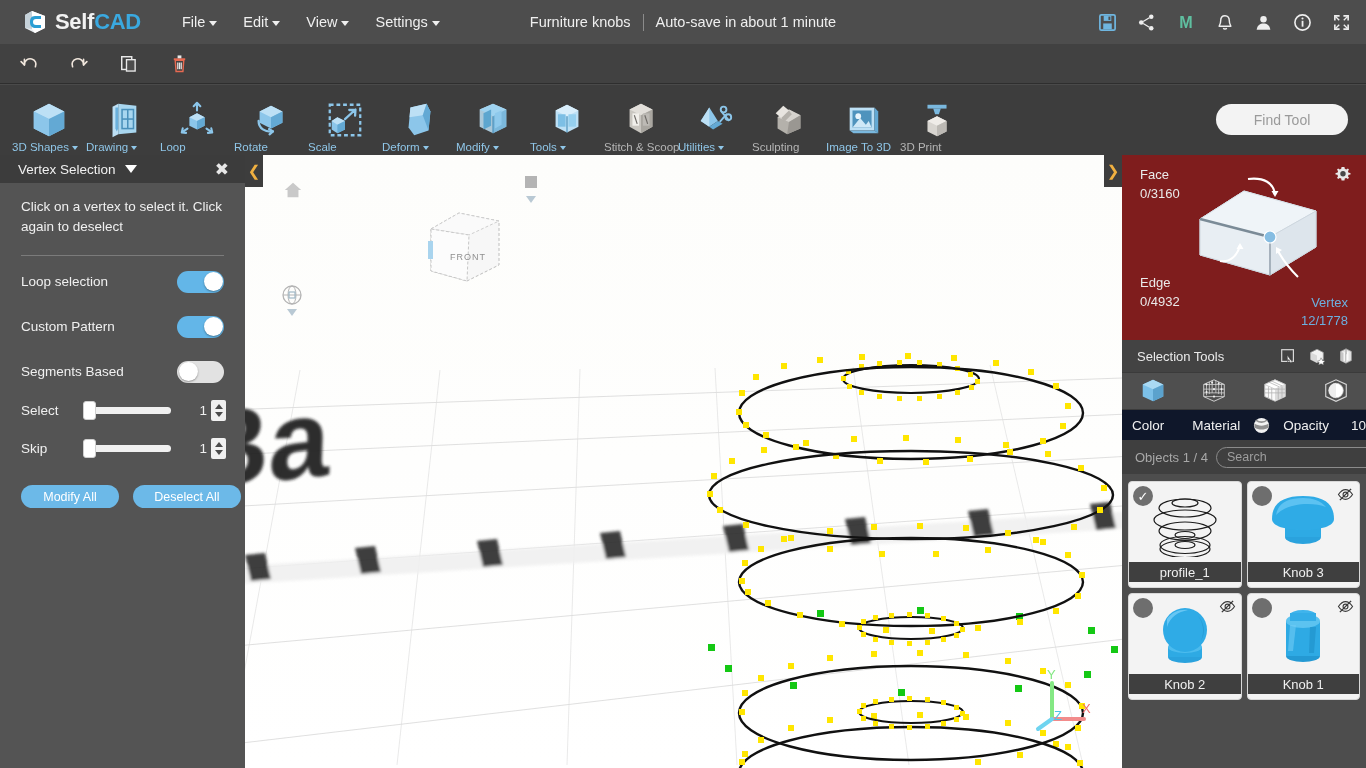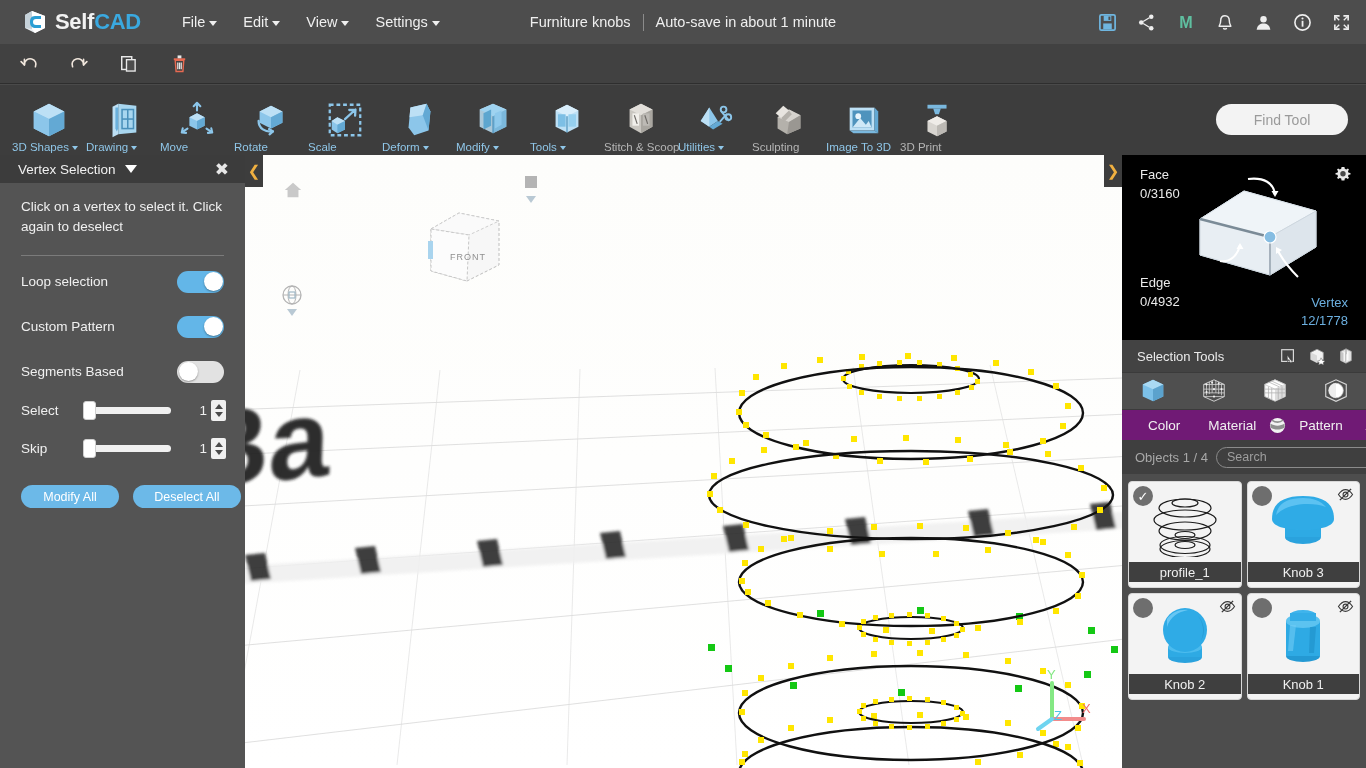"Move" span { text: Move -> Loop }
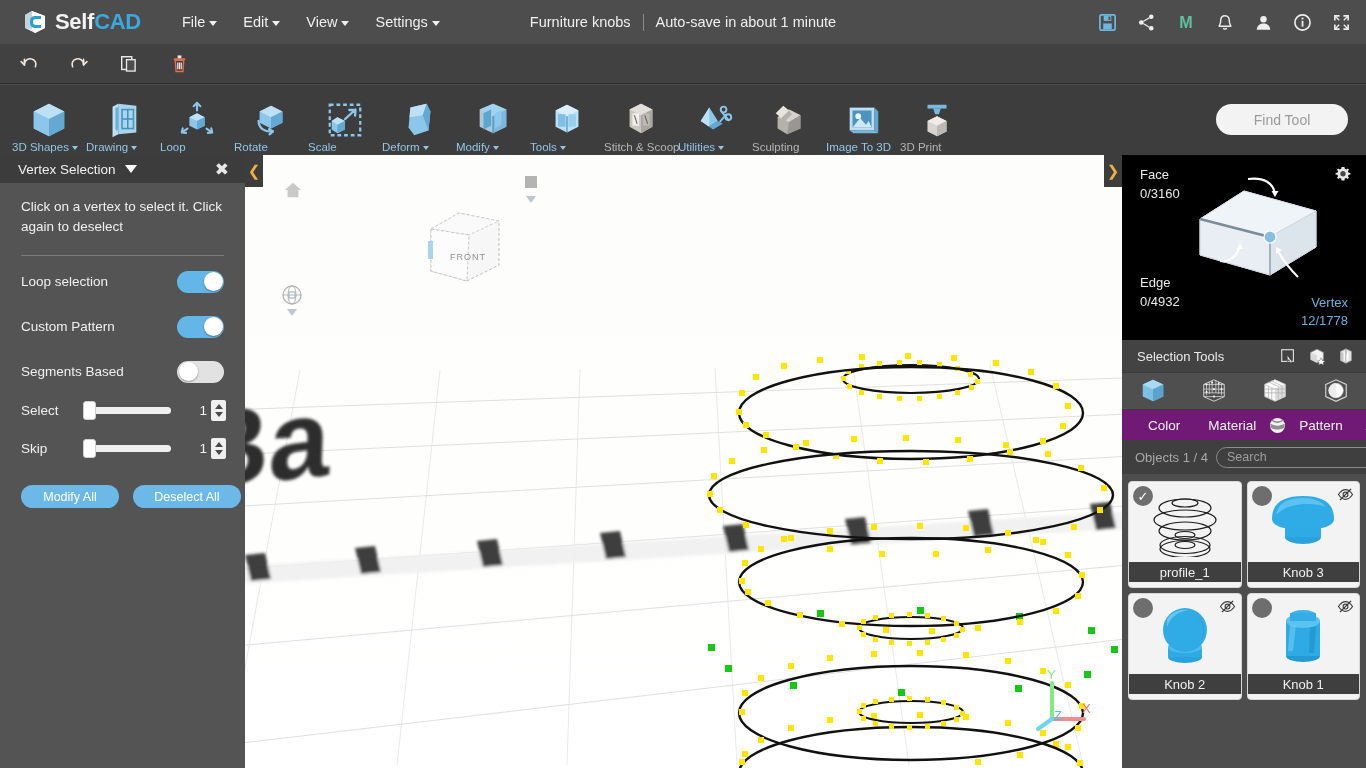"Face" .rp-top { background: #000000 -> #7f1d1d }
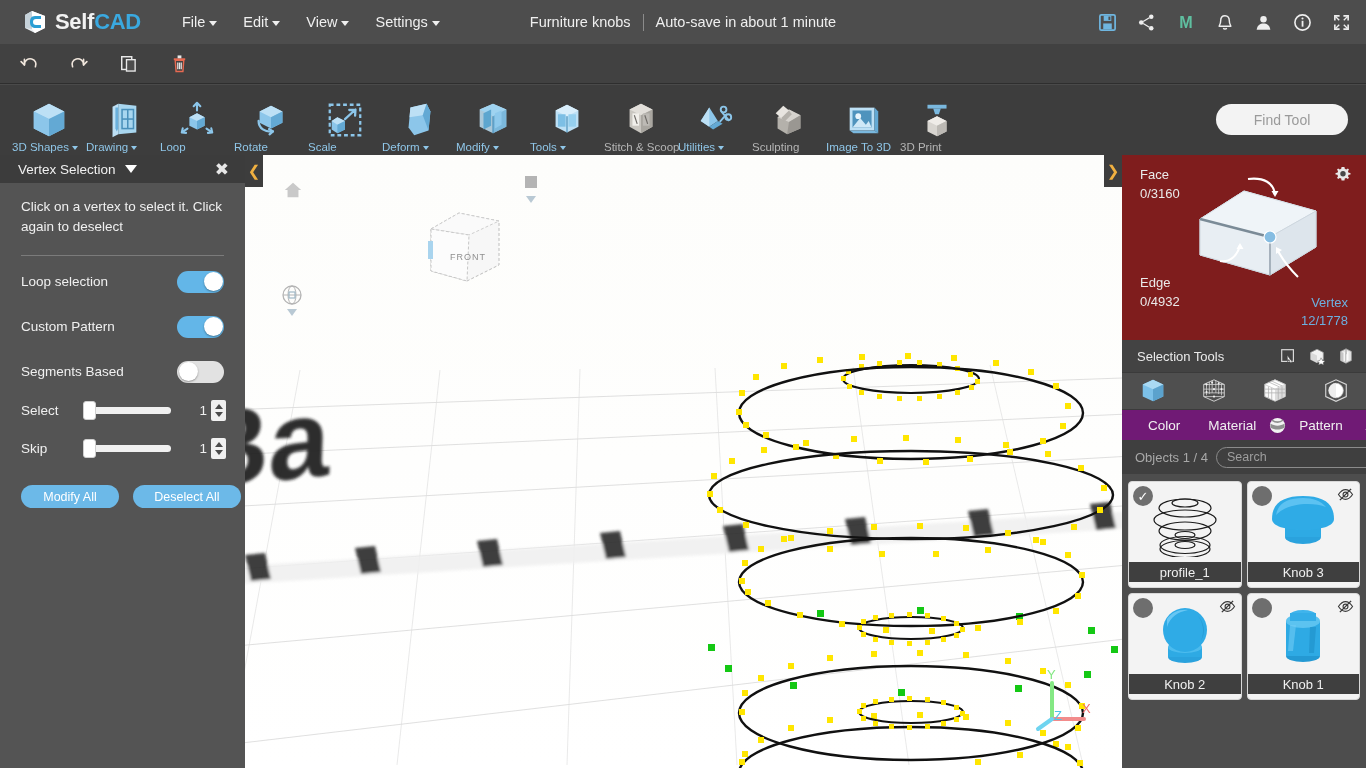"Color" .cmo-row { background: #701a75 -> #0f172a; padding-left: 26px -> 10px }
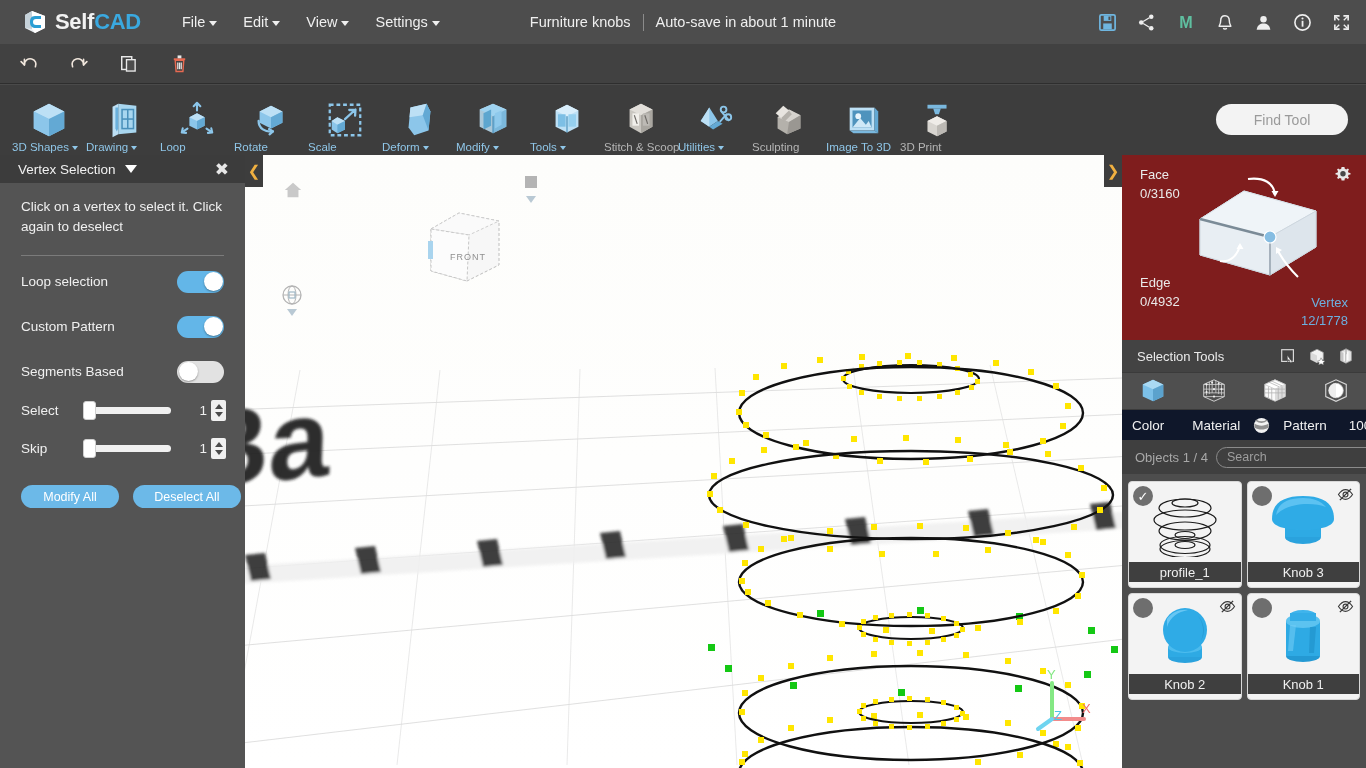"Pattern" span.cmo-label { text: Pattern -> Opacity }
